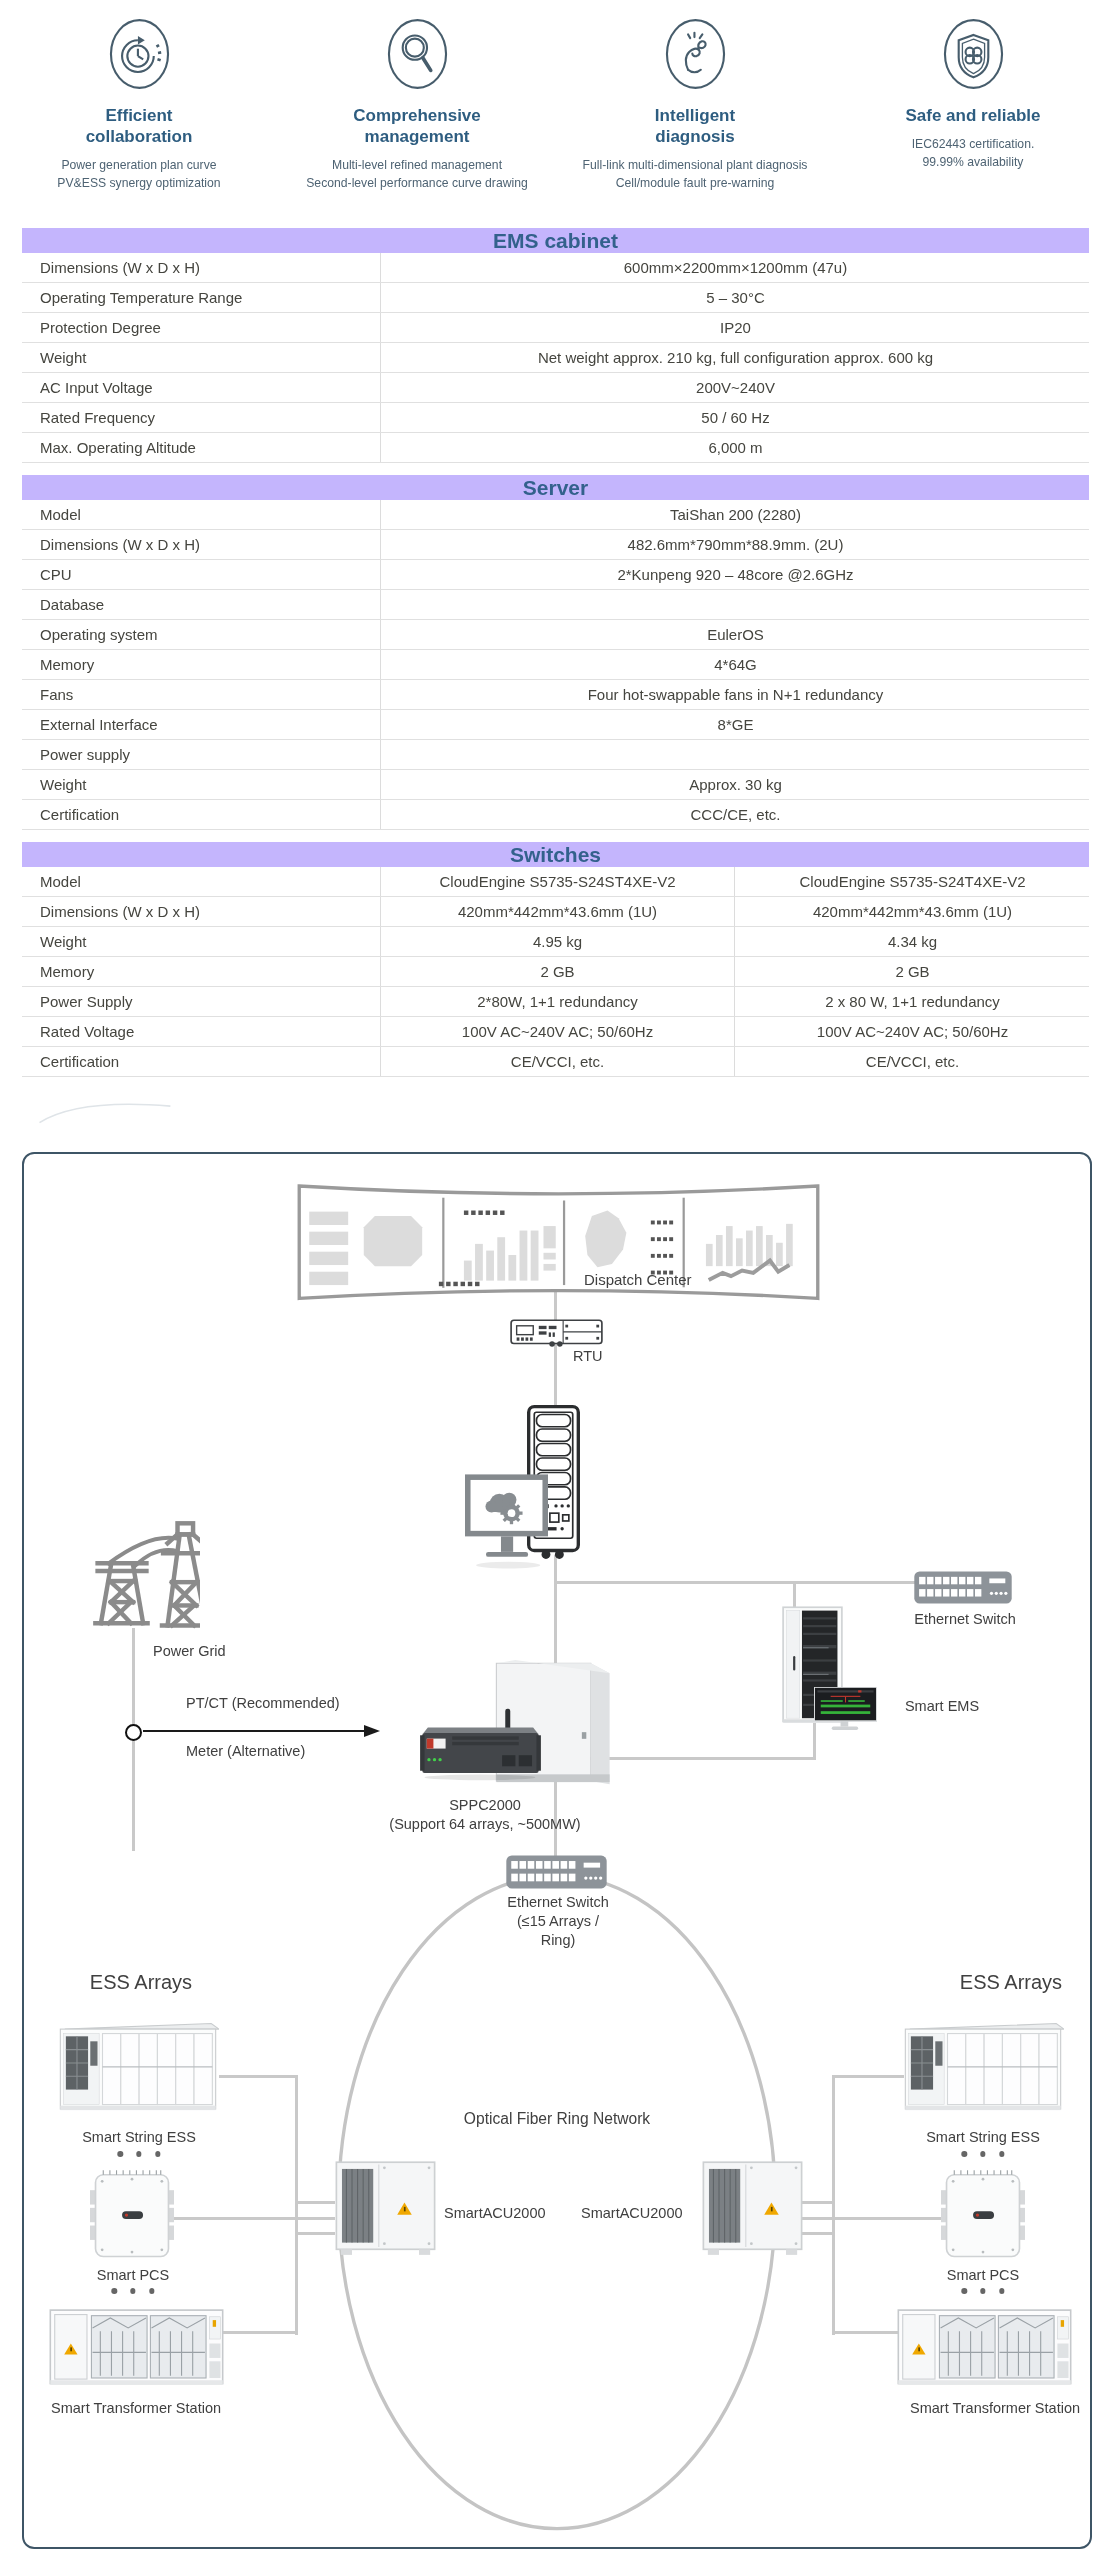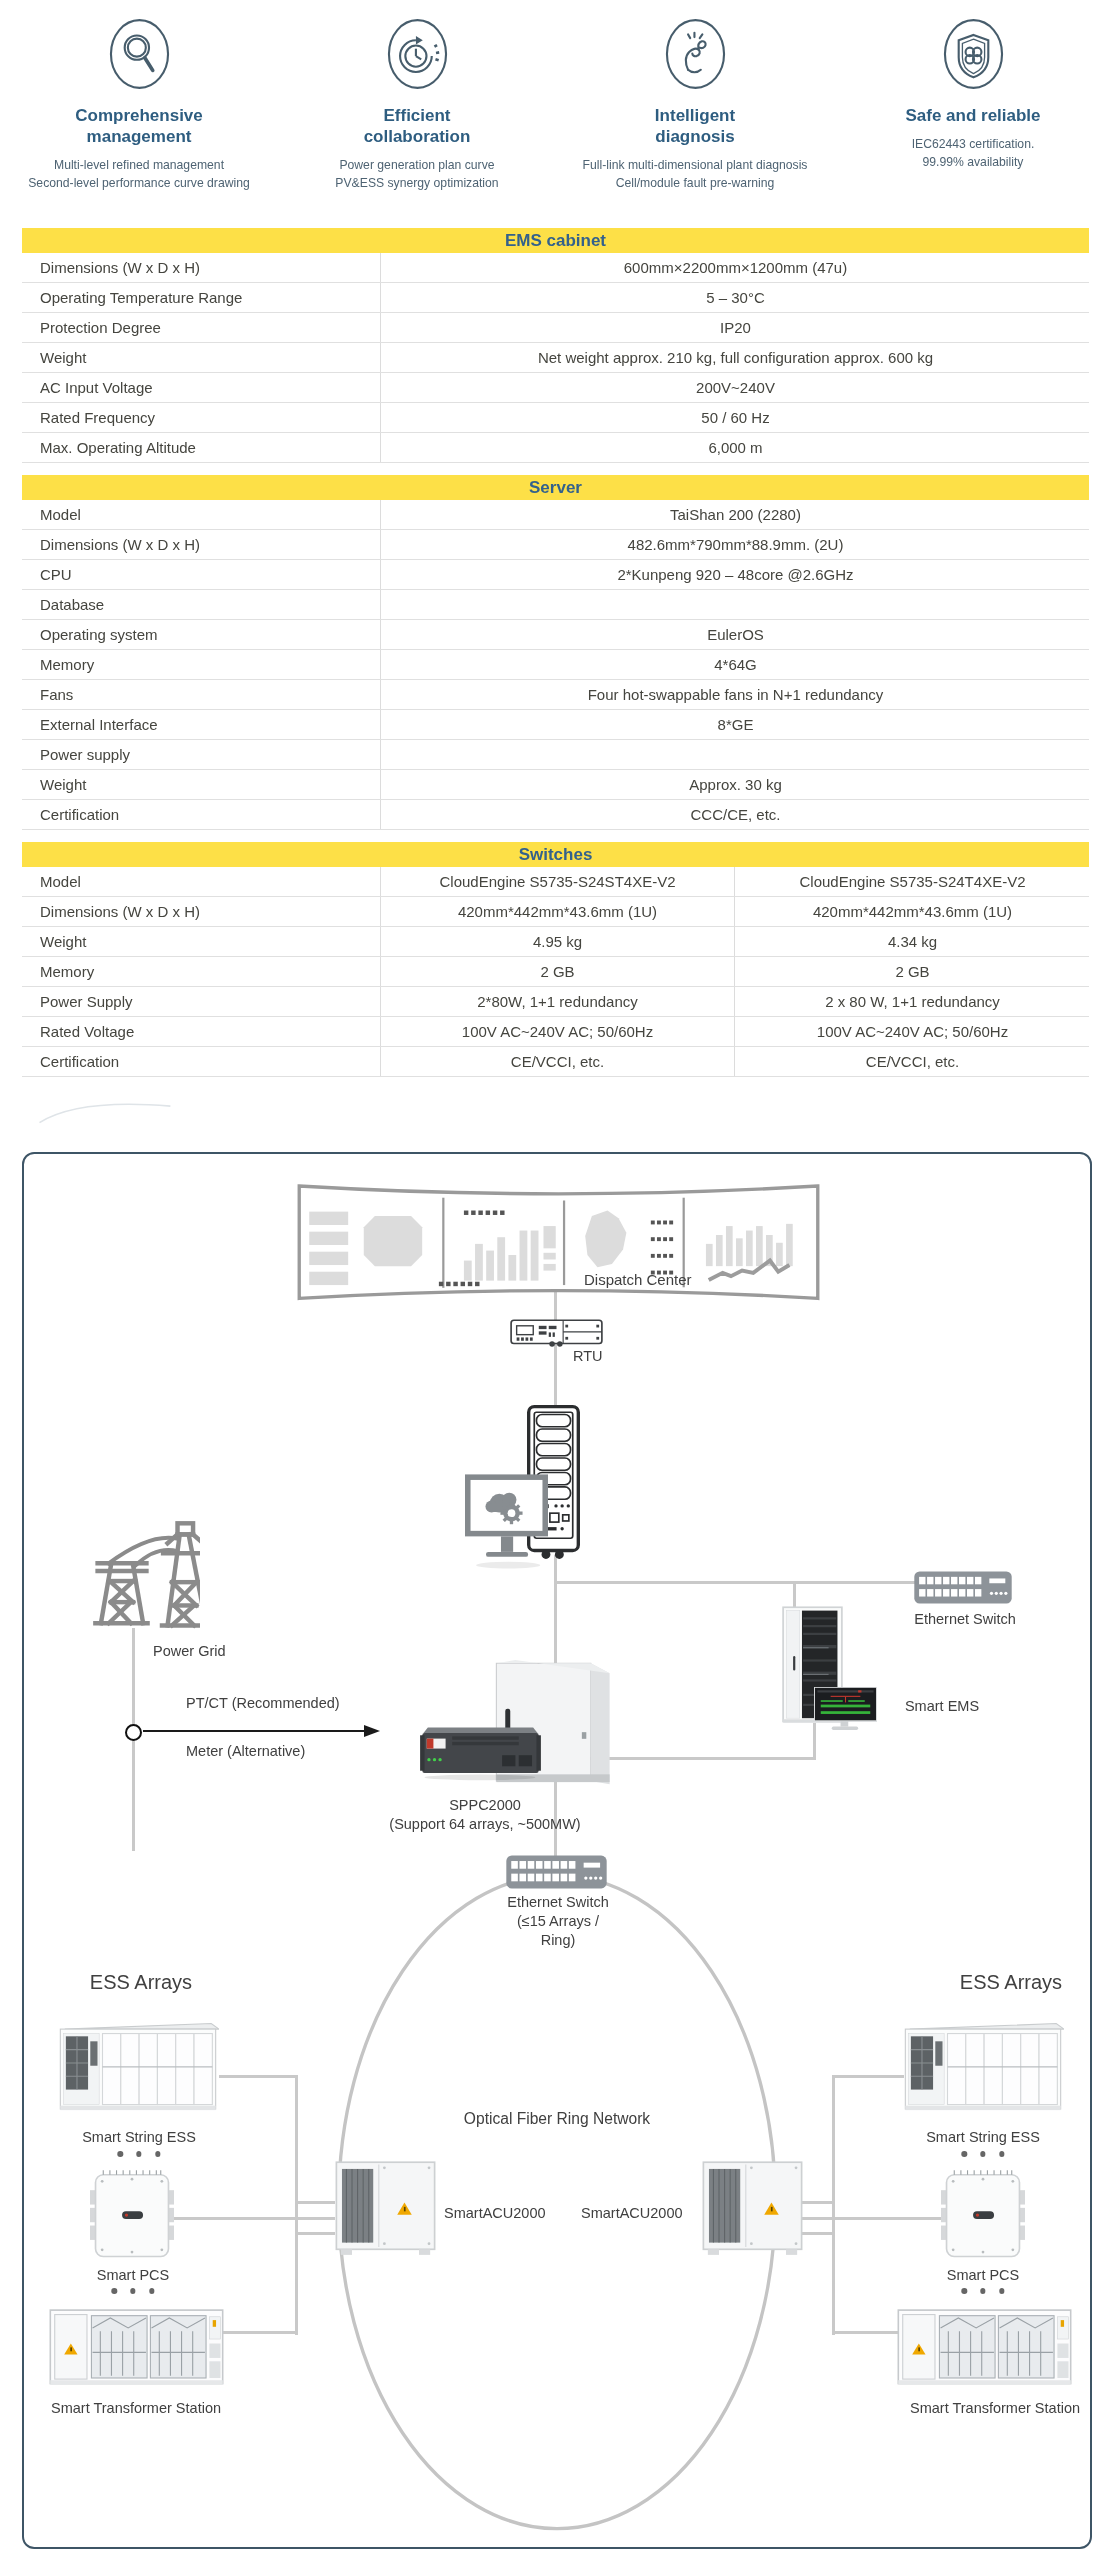"Comprehensive management" div.feature { order: before "Efficient collaboration" -> after "Efficient collaboration" }
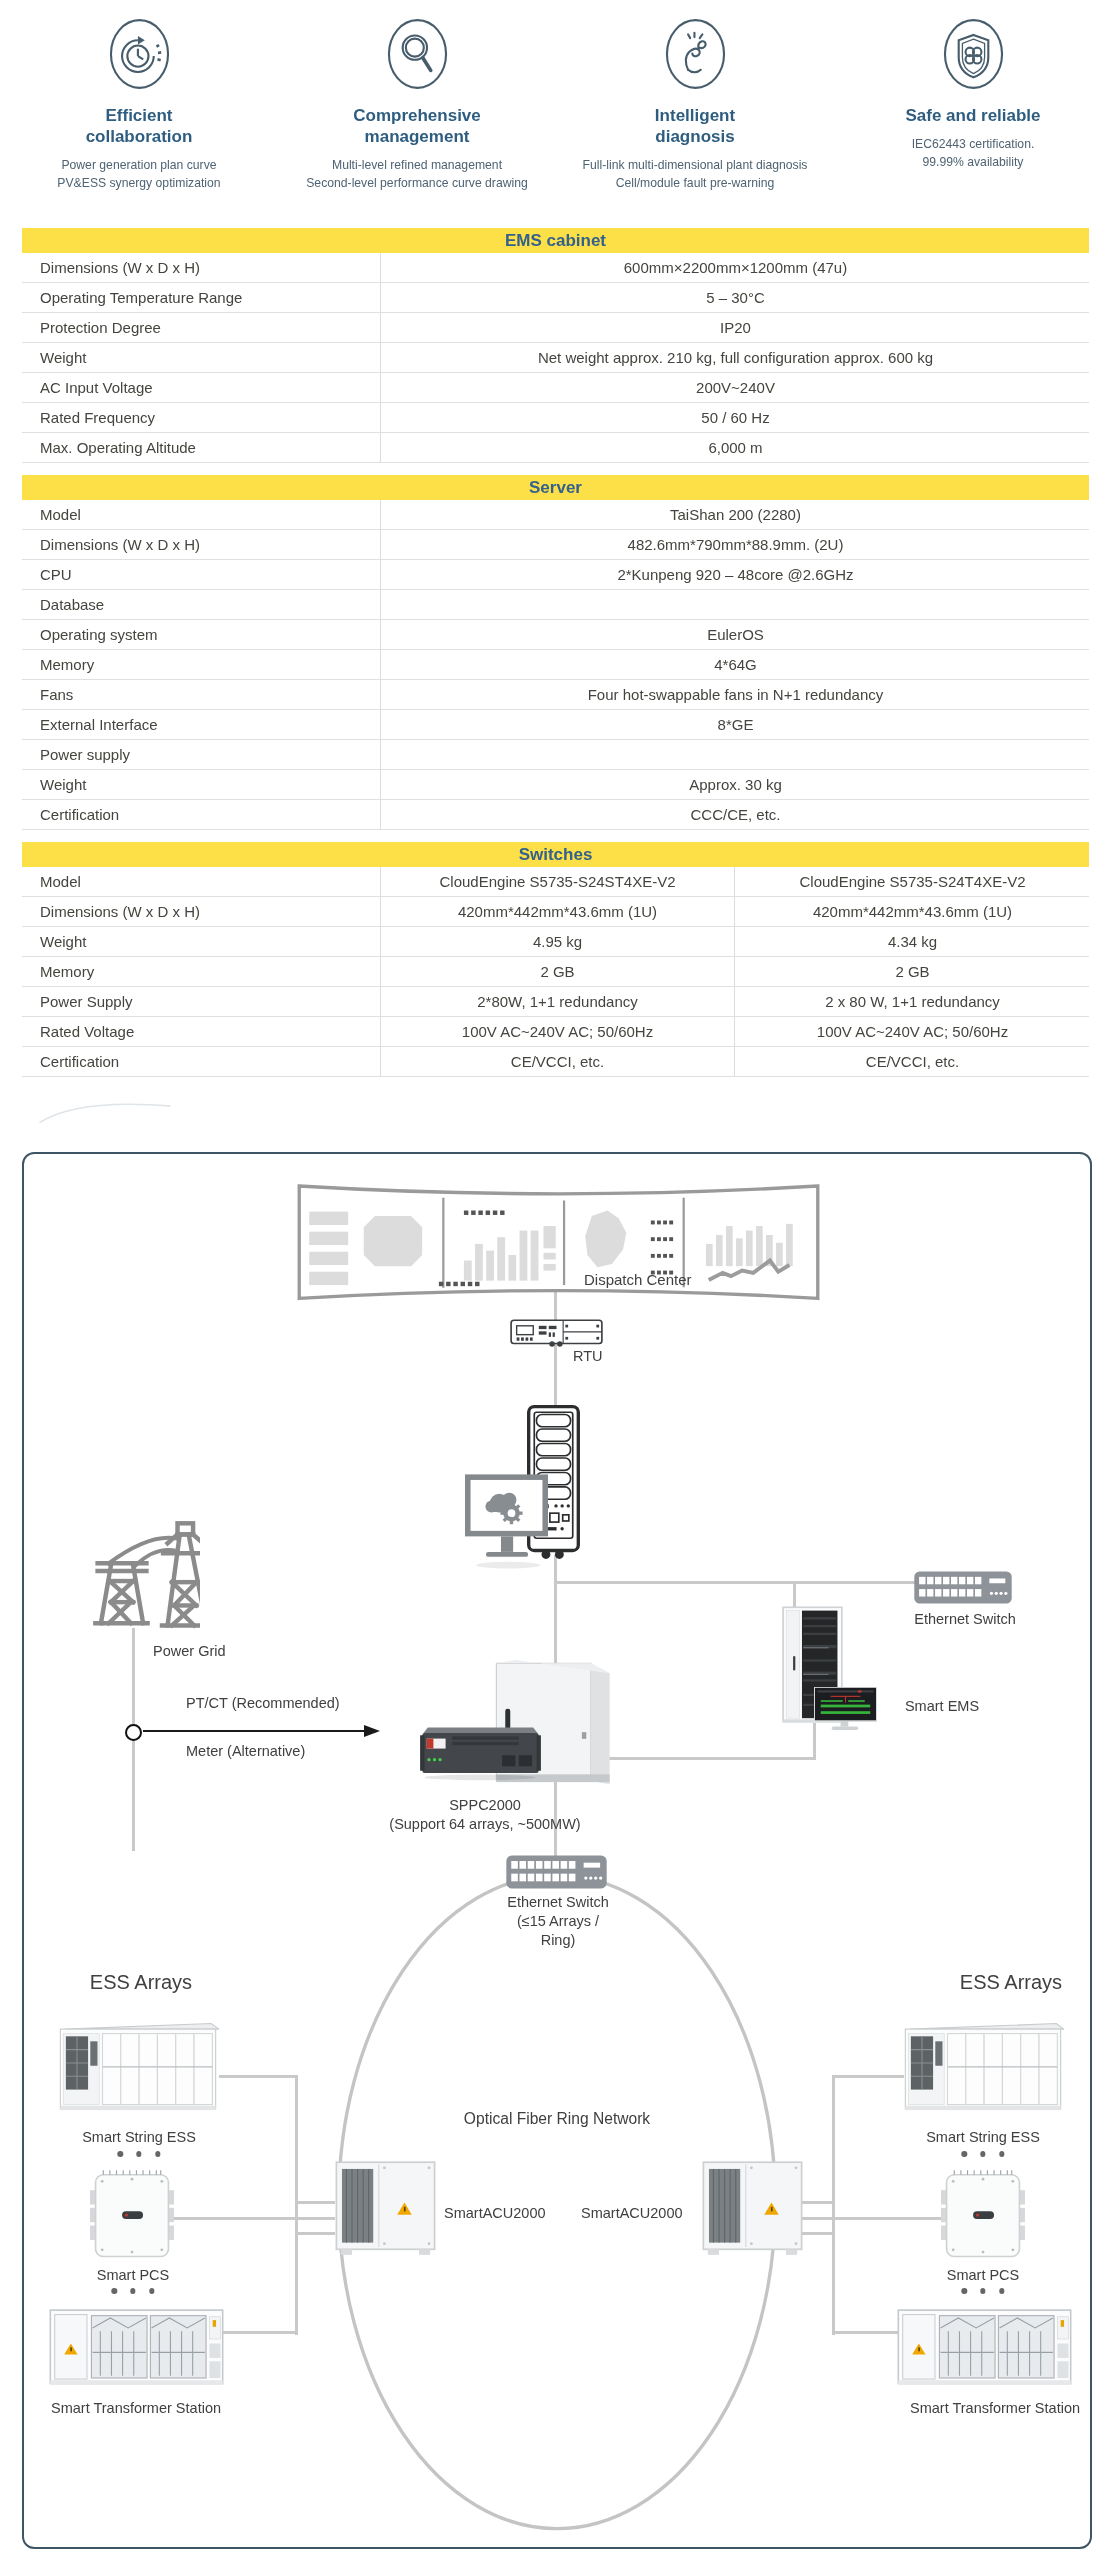"EMS cabinet" .band { background: #fde047 -> #c4b5fd; font-size: 17px -> 21px }
